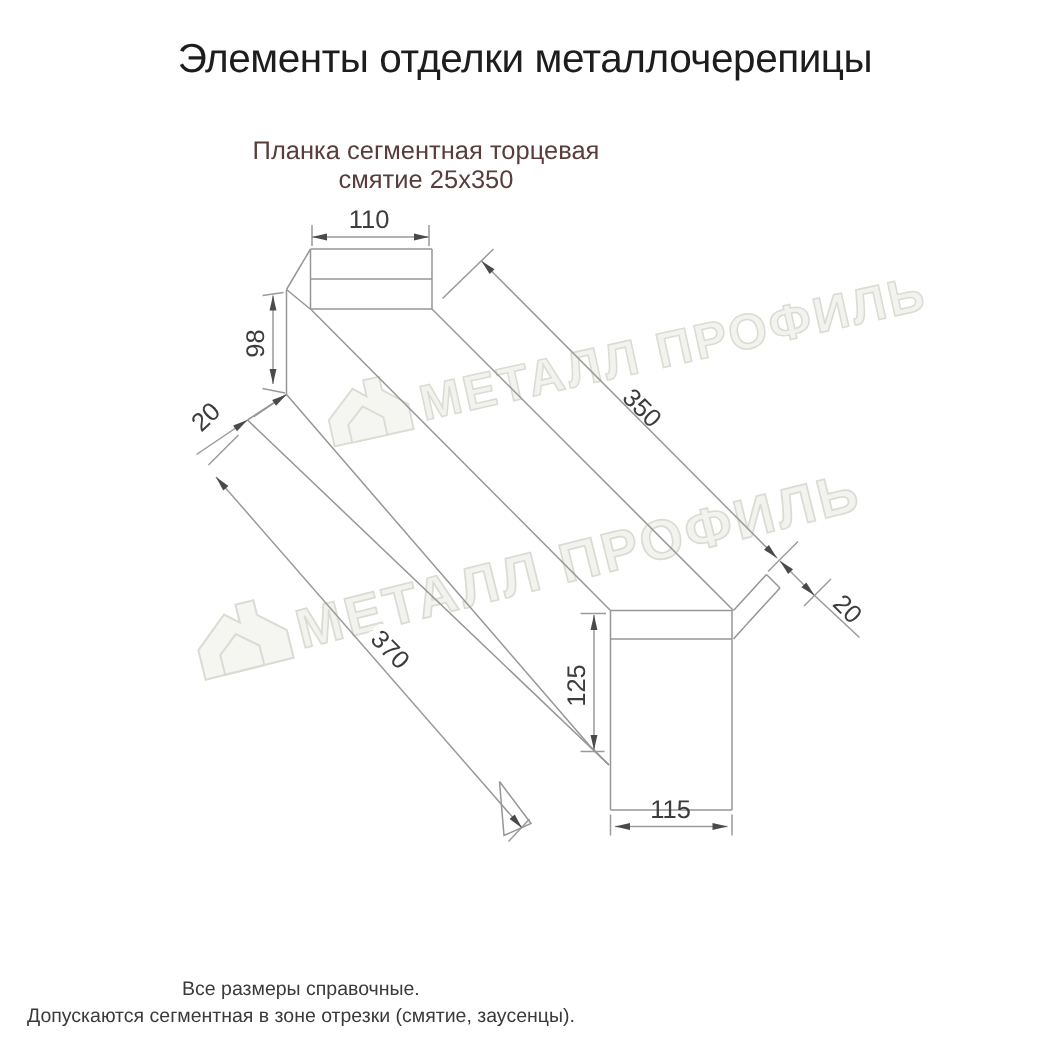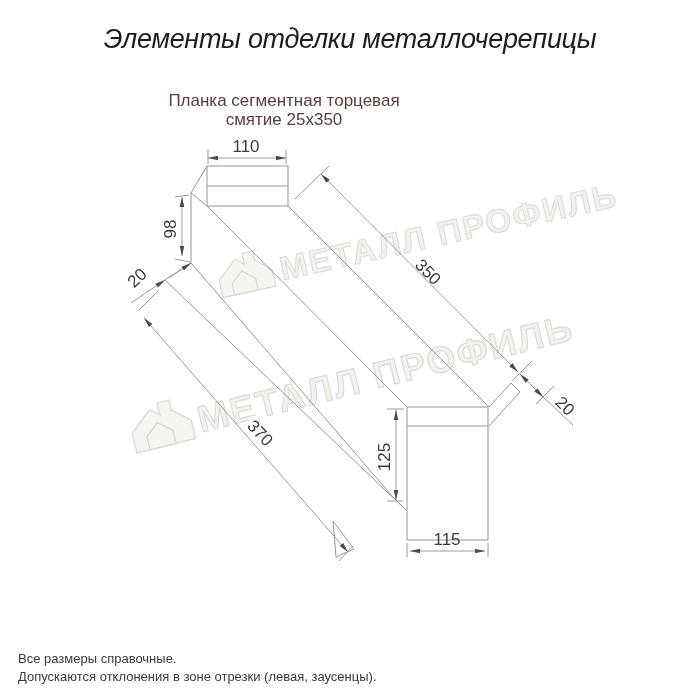"Элементы отделки металлочерепицы" .page-title { font-style: italic -> none }
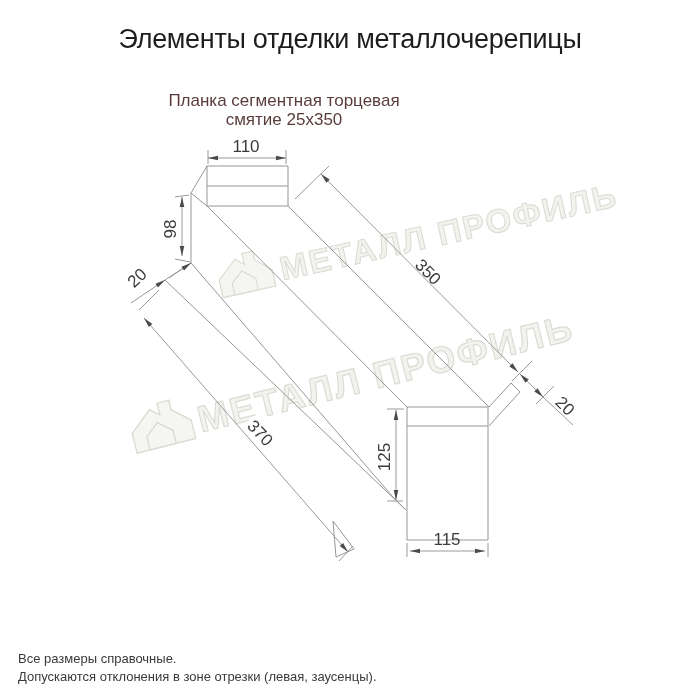"Все размеры справочные." .notes { text-align: none -> center }
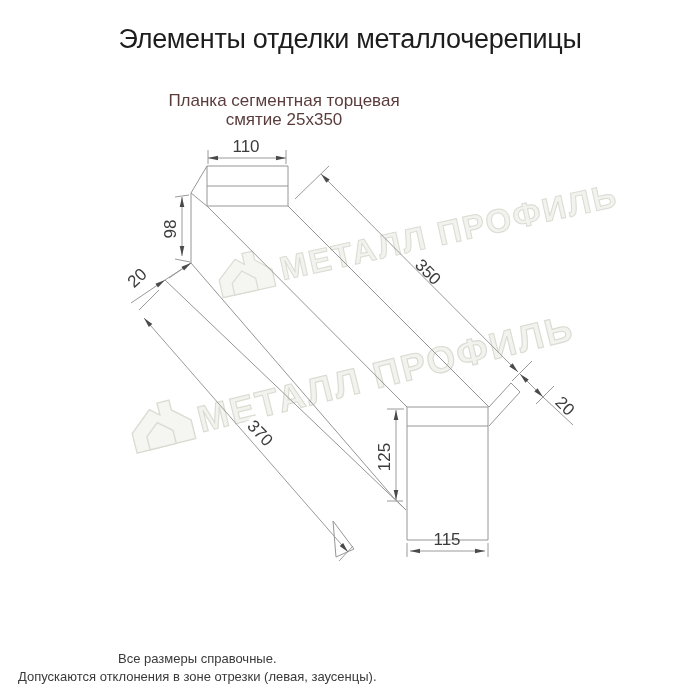"Допускаются отклонения в зоне отрезки" div { text: отклонения в зоне отрезки (левая -> сегментная в зоне отрезки (смятие }
